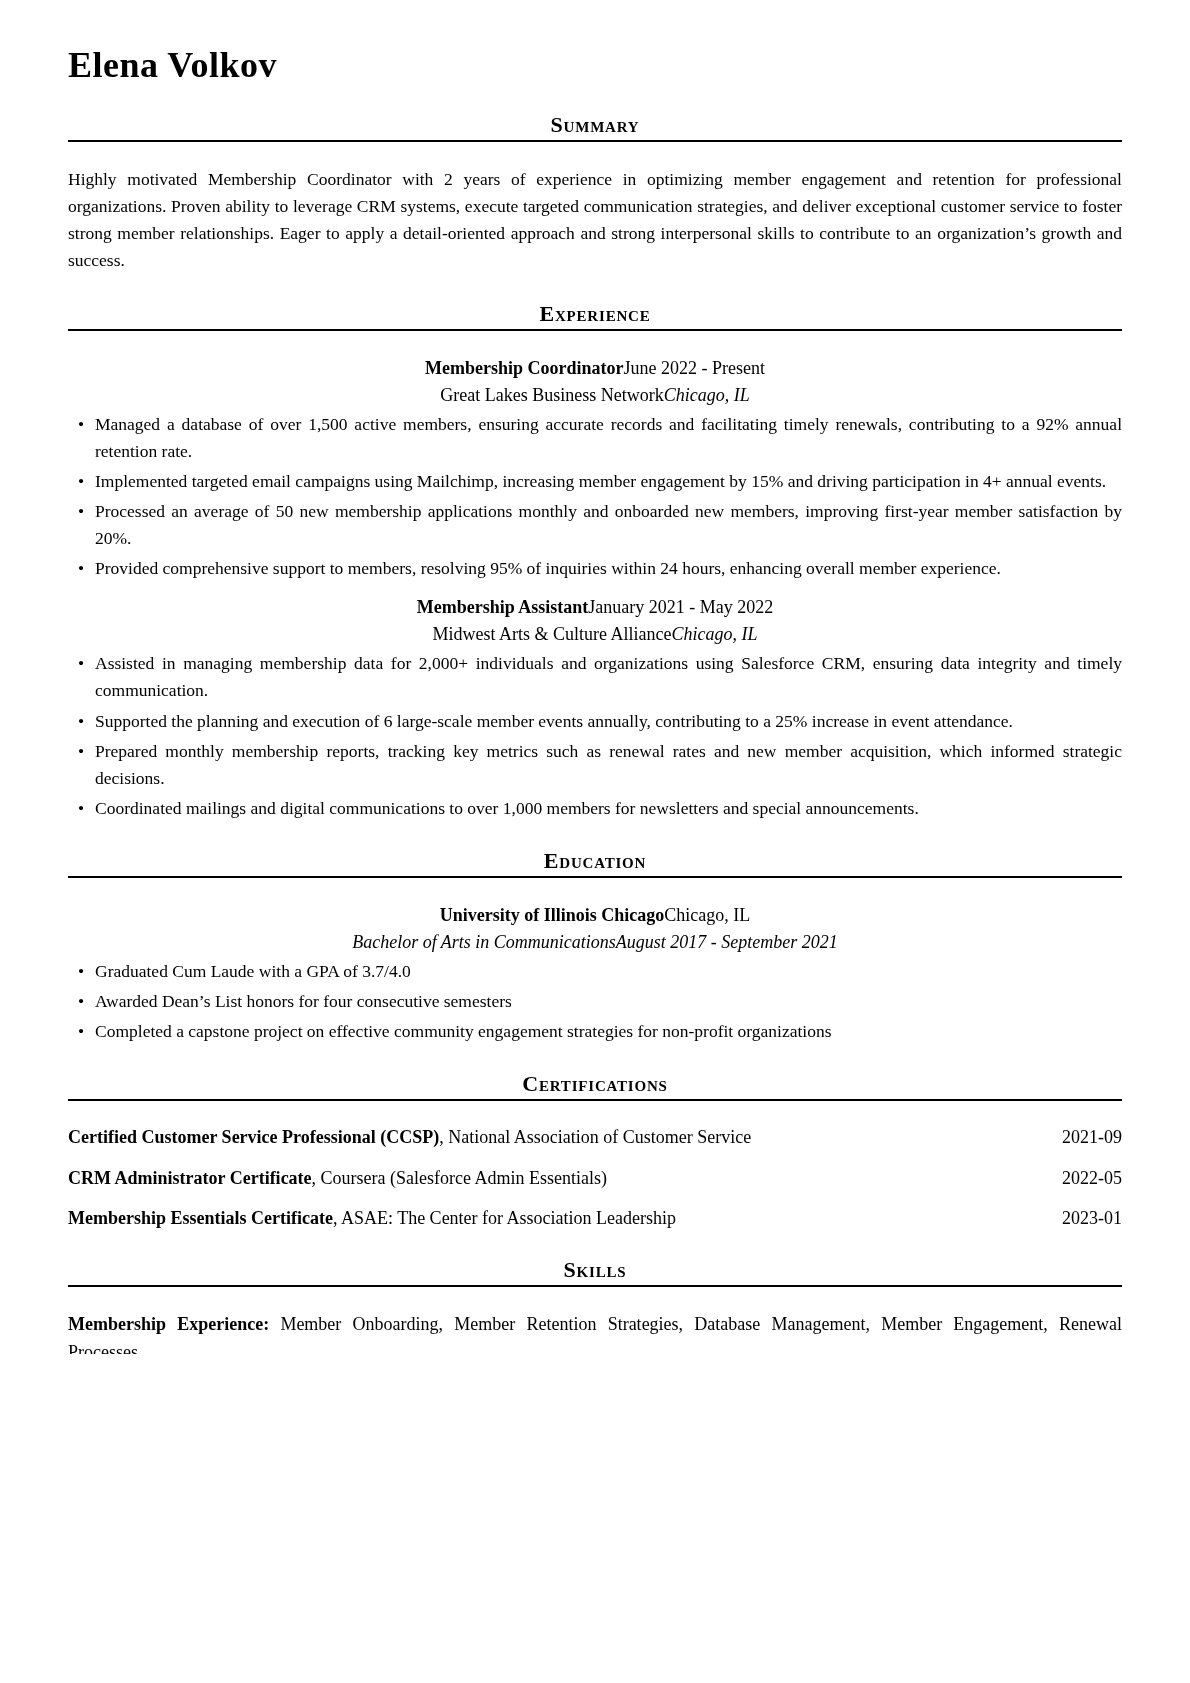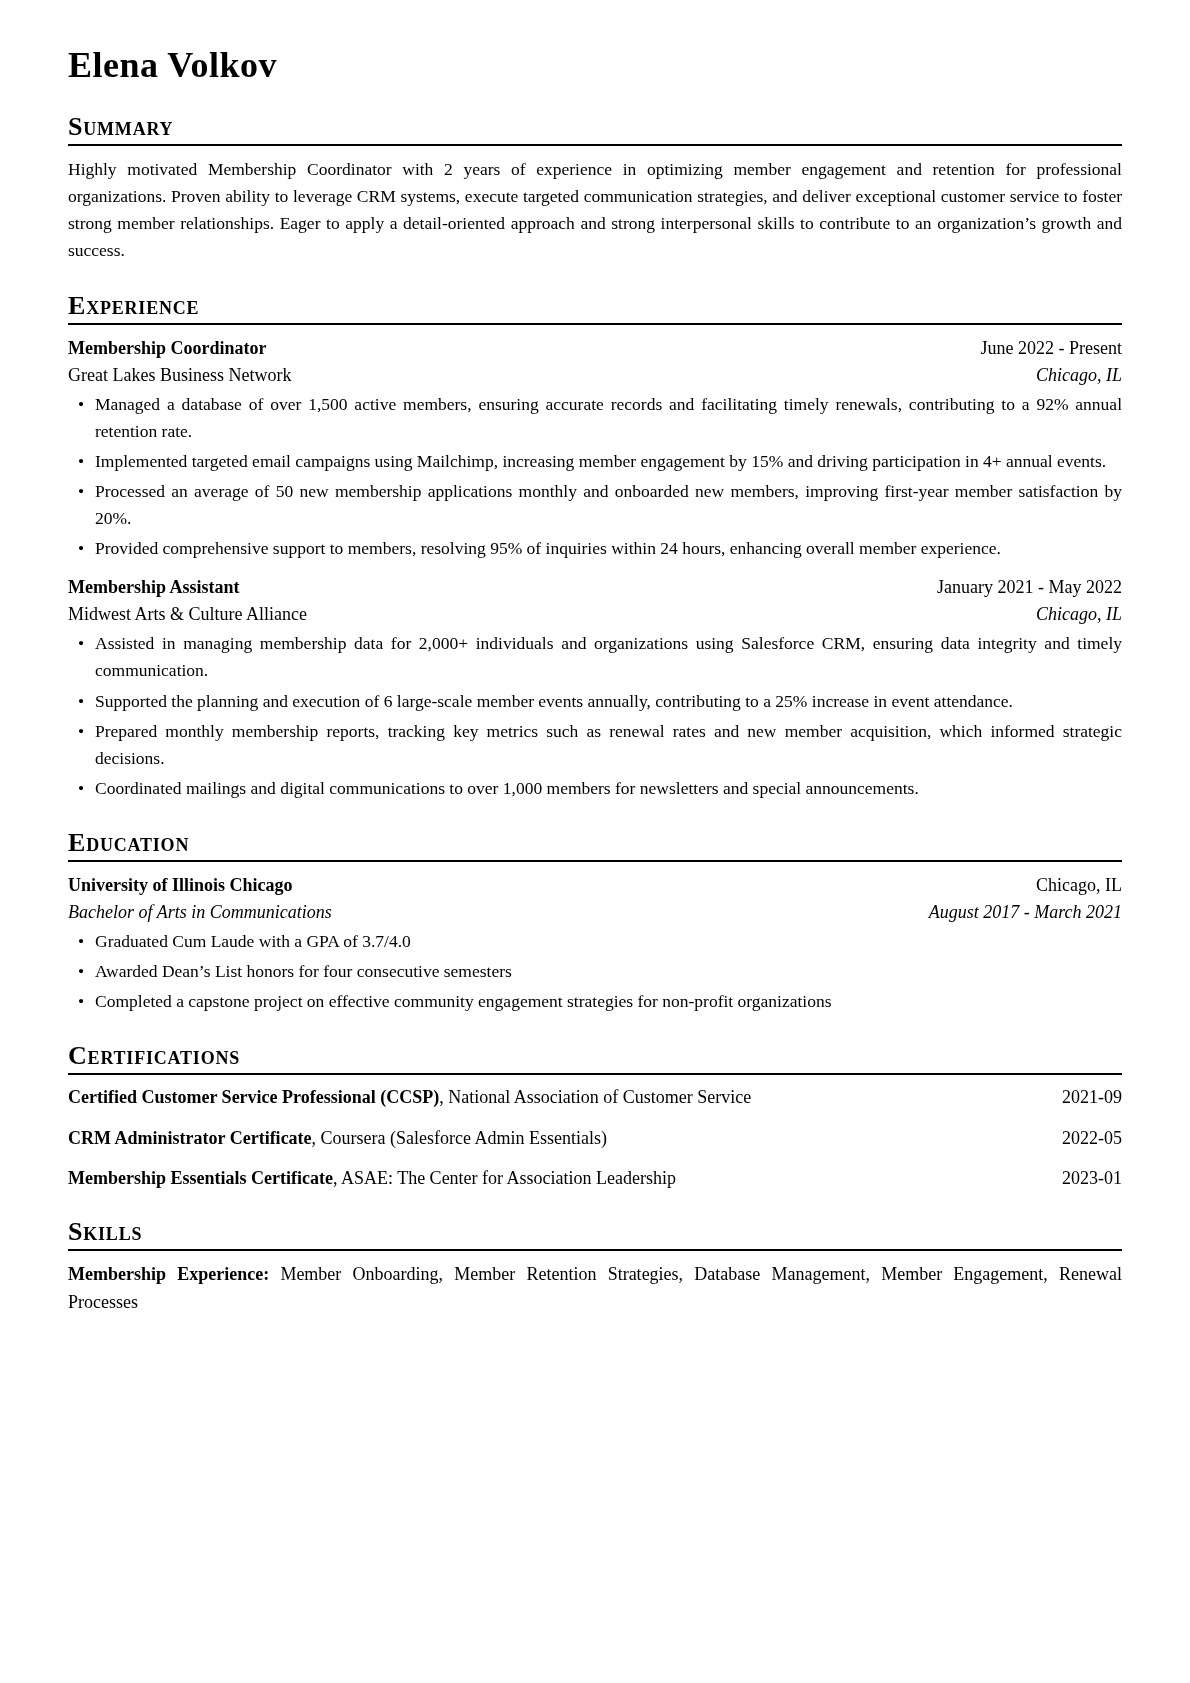"Summary" h2.section-title { font-size: 26px -> 22px; margin-bottom: 10px -> 24px; text-align: none -> center }
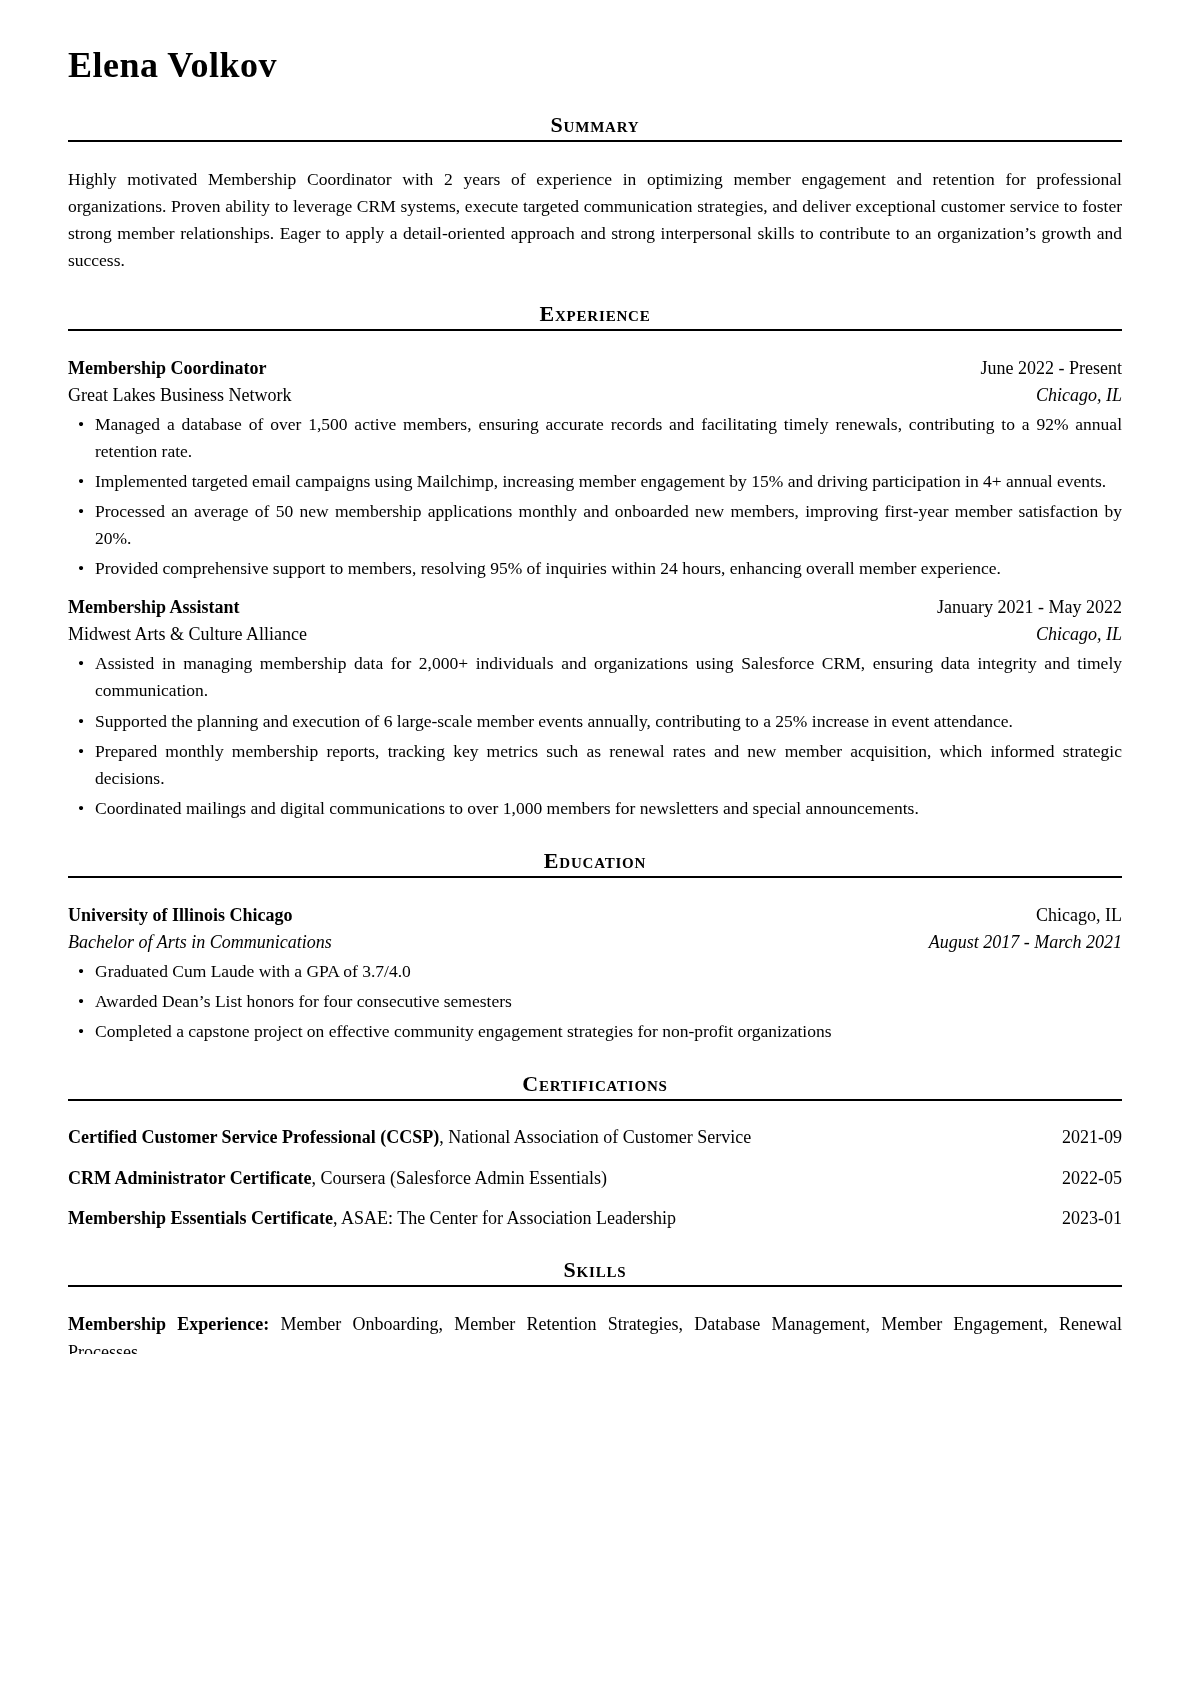"Membership Coordinator" .row { justify-content: space-between -> center }
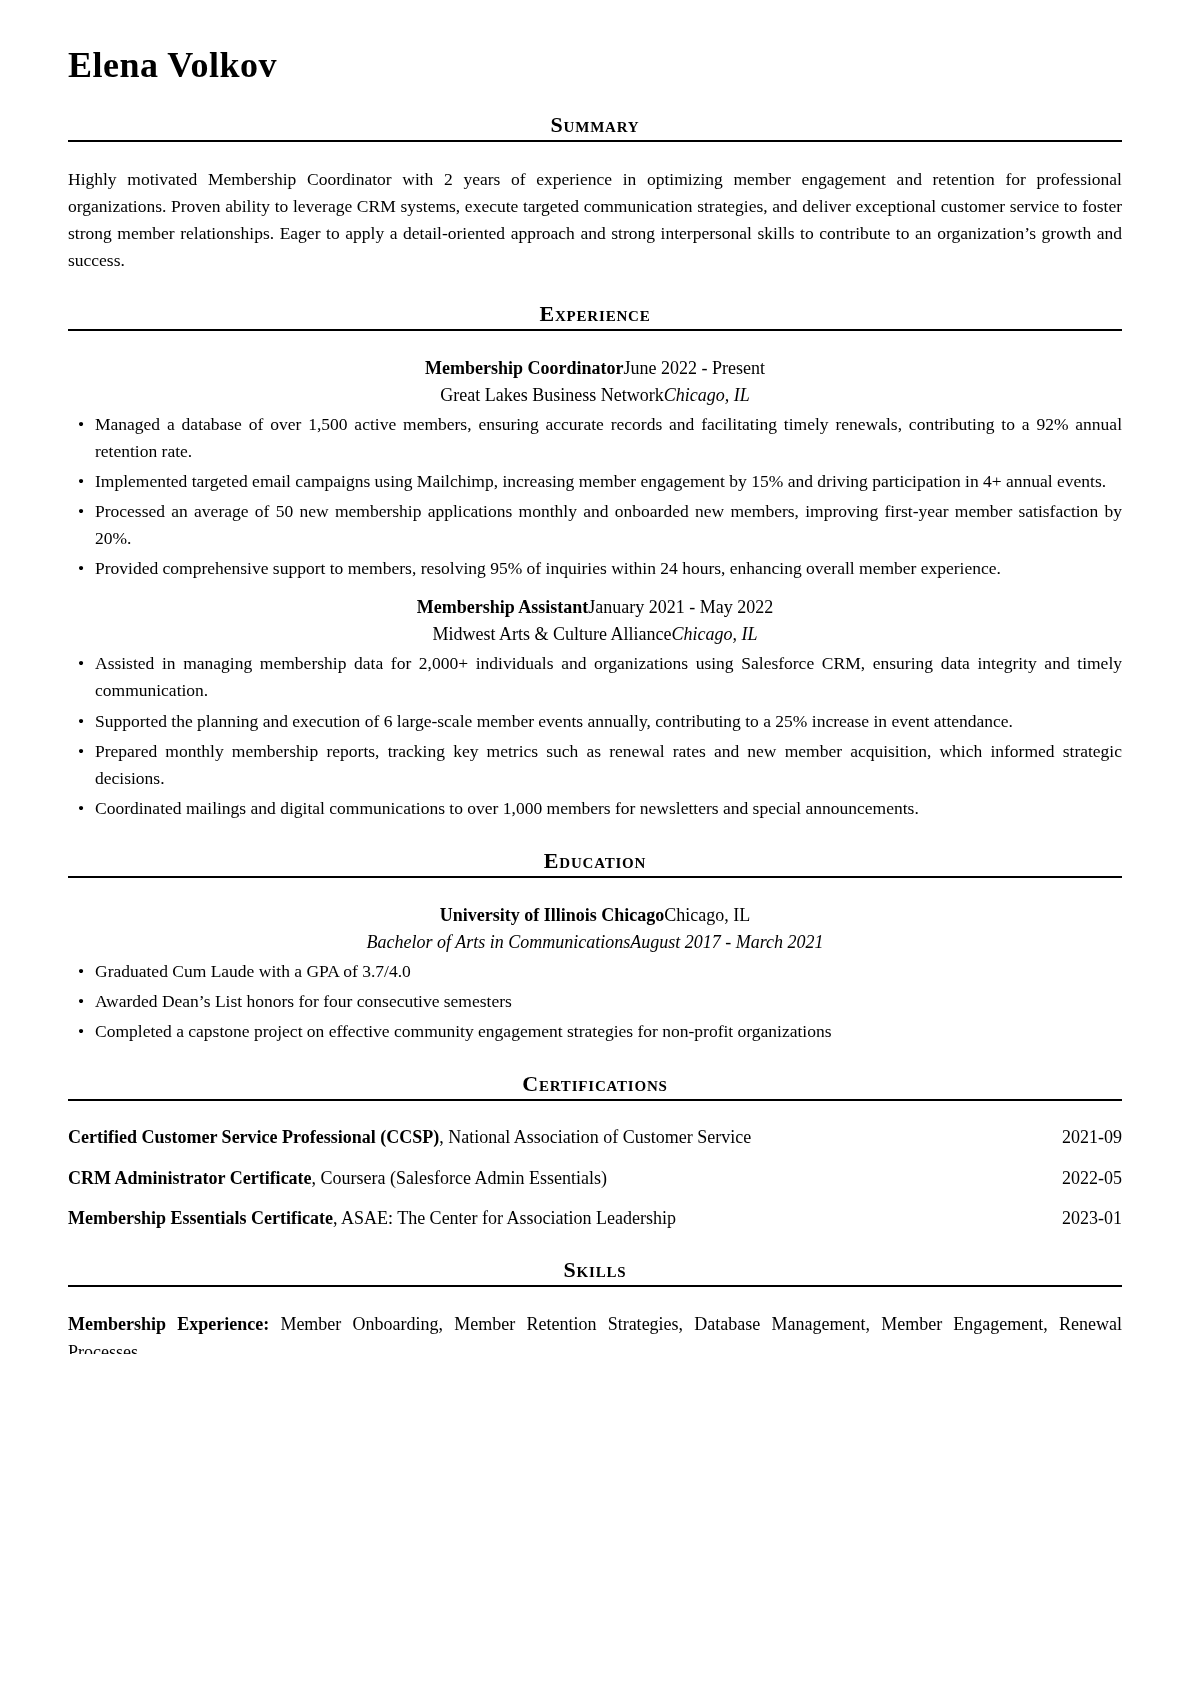"August 2017 - March 2021" span.italic { text: March -> September }
